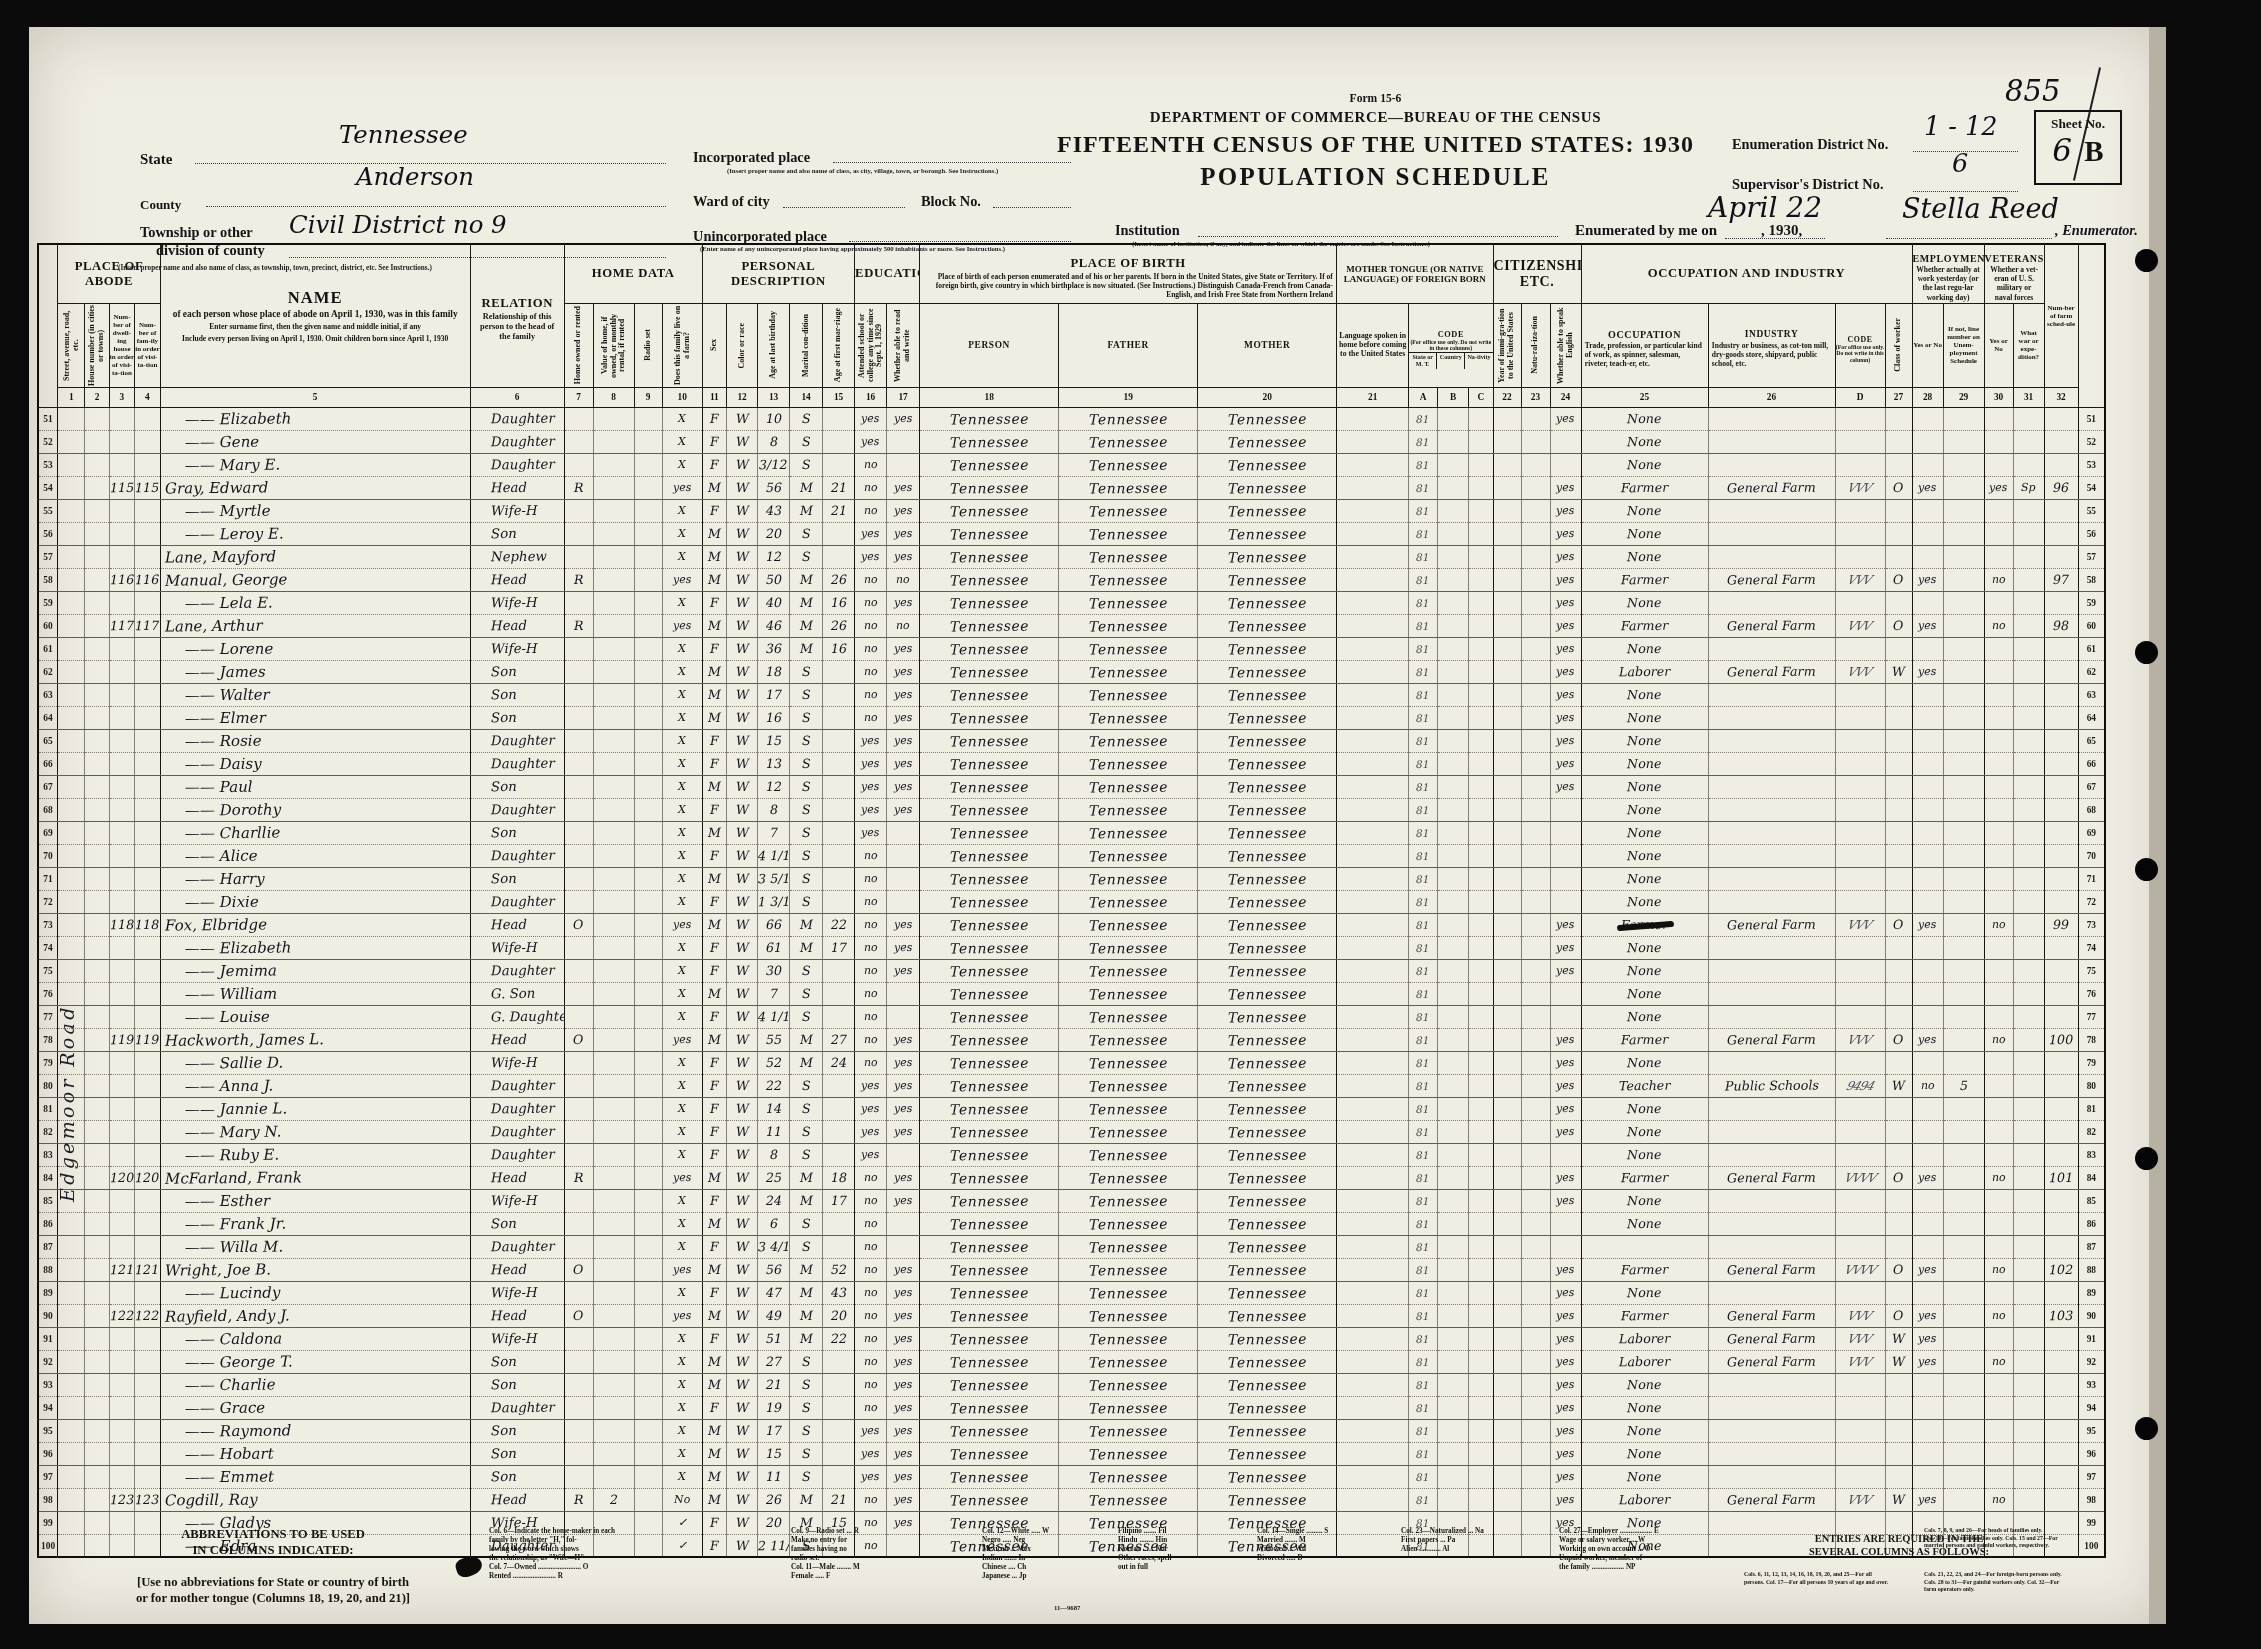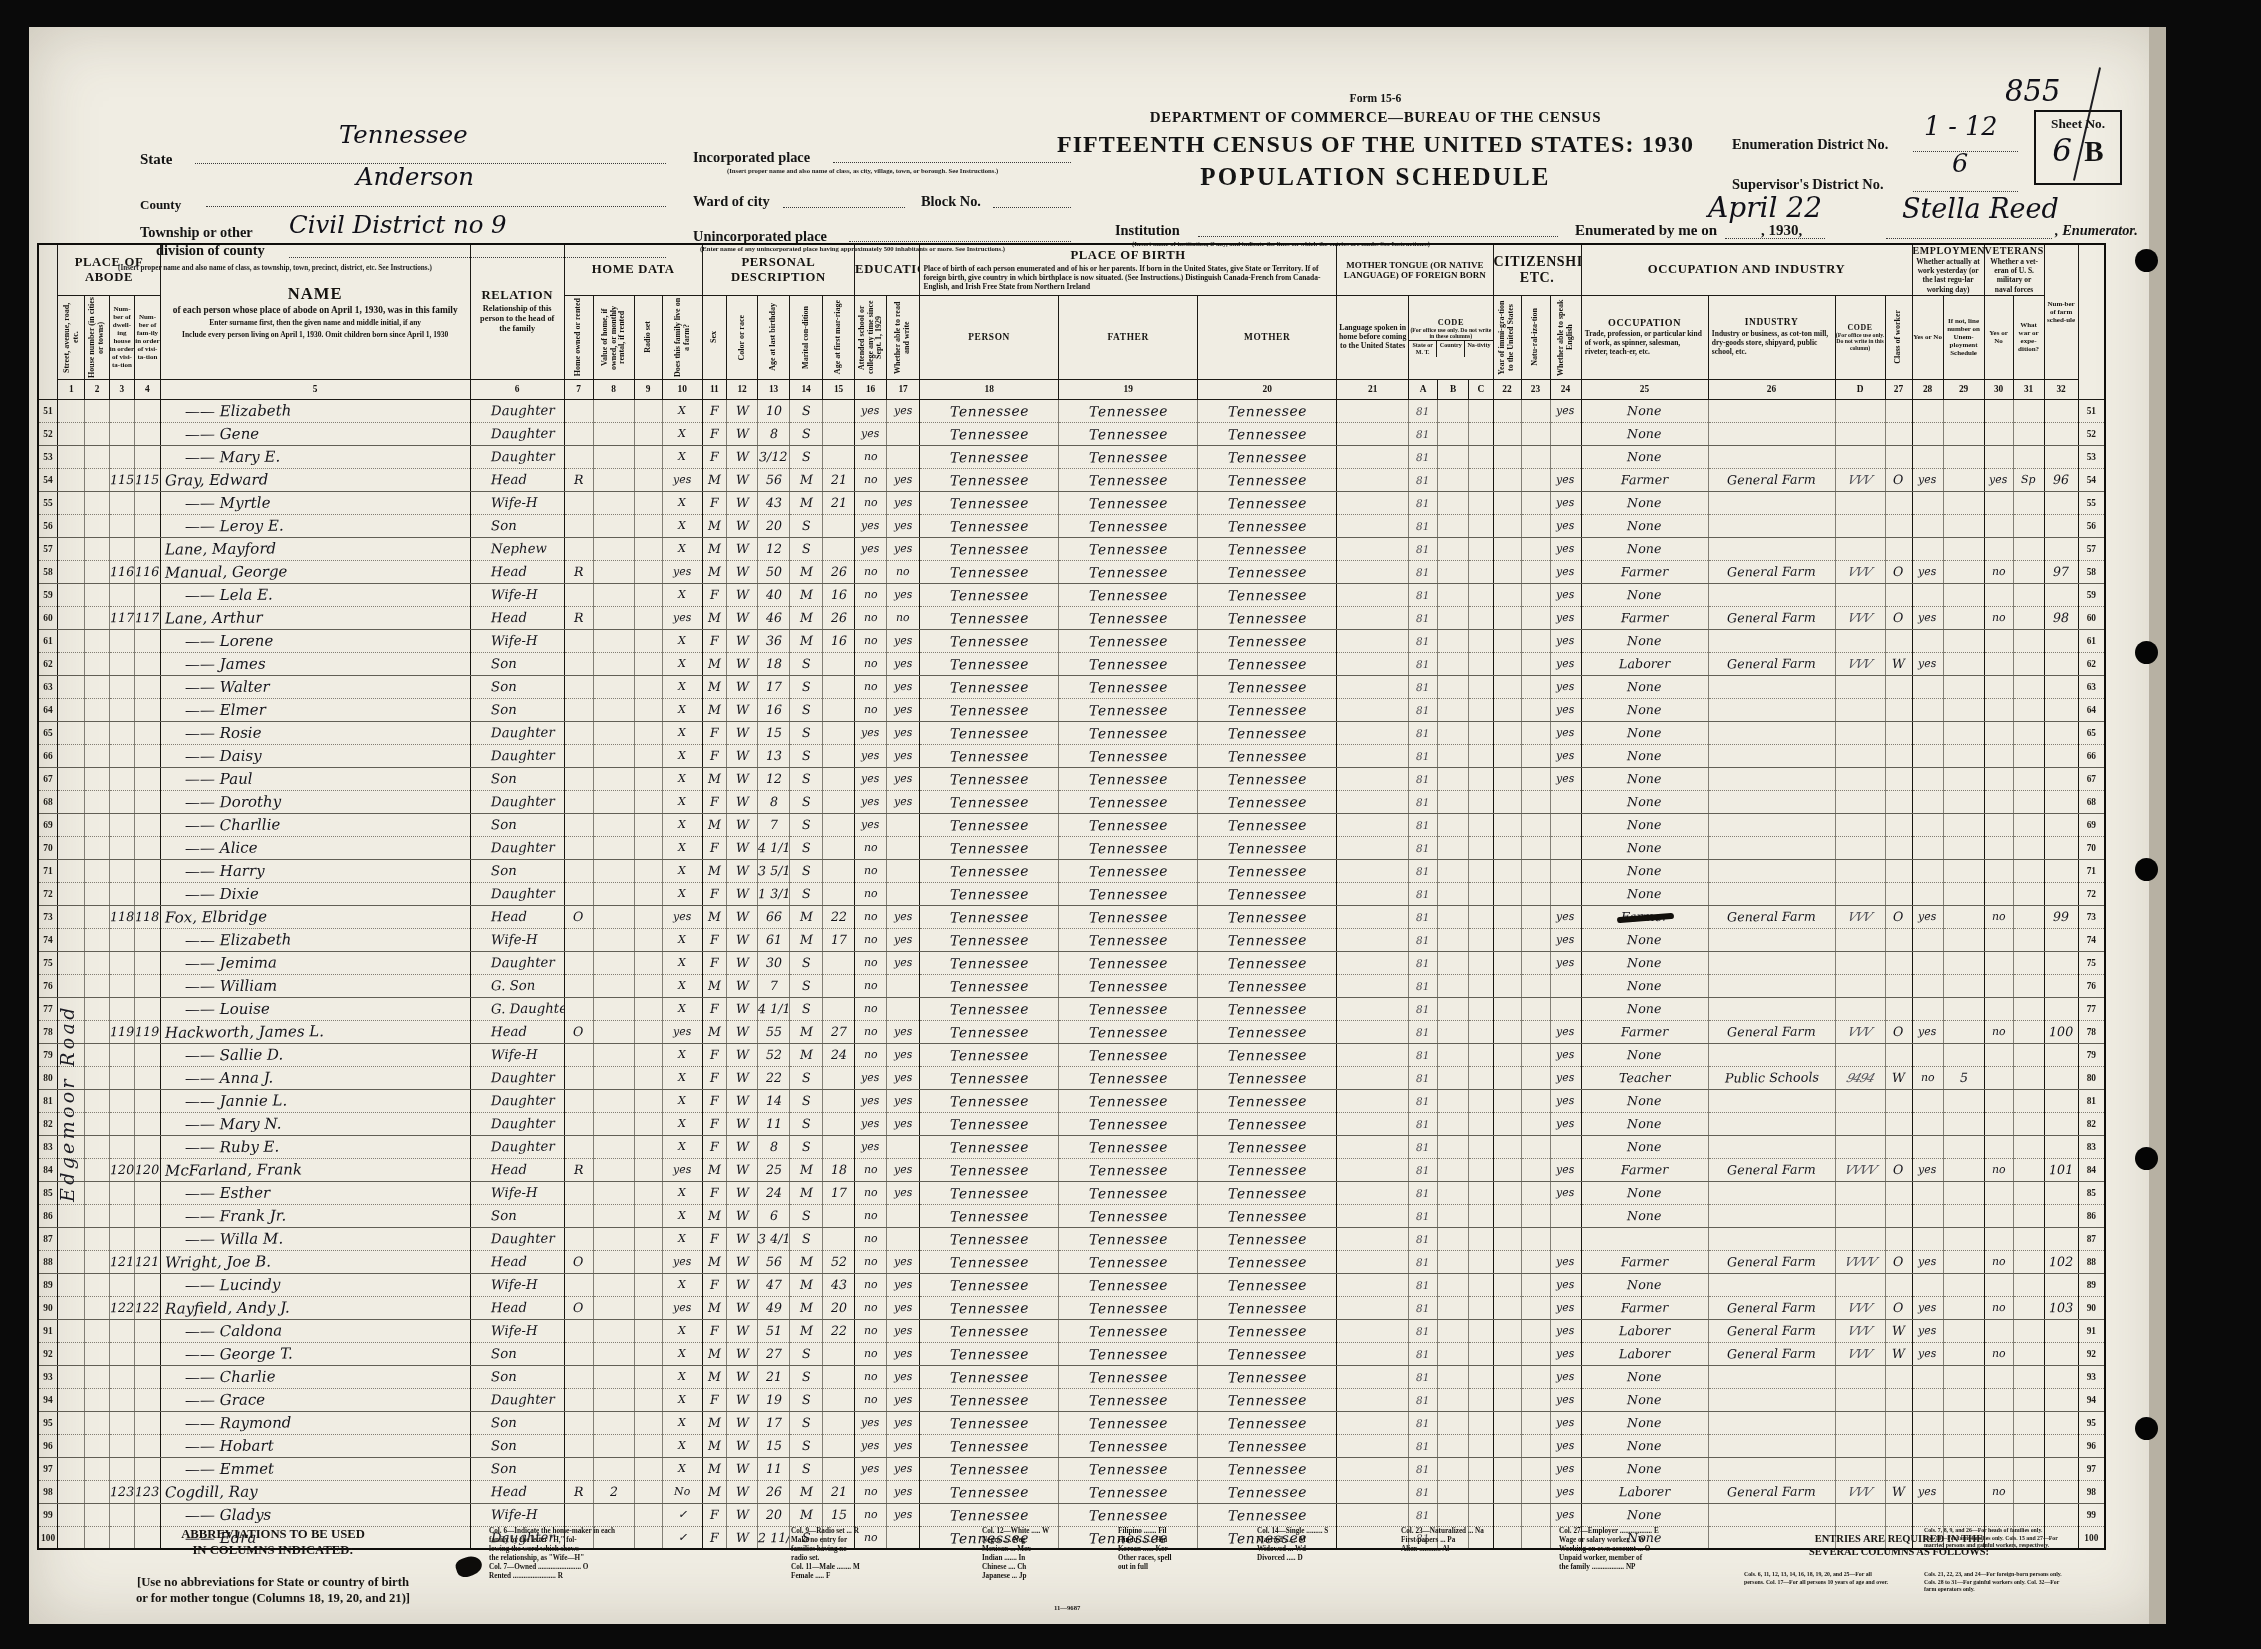"PLACE OF BIRTH" .gtitle { margin-top: none -> 8px }
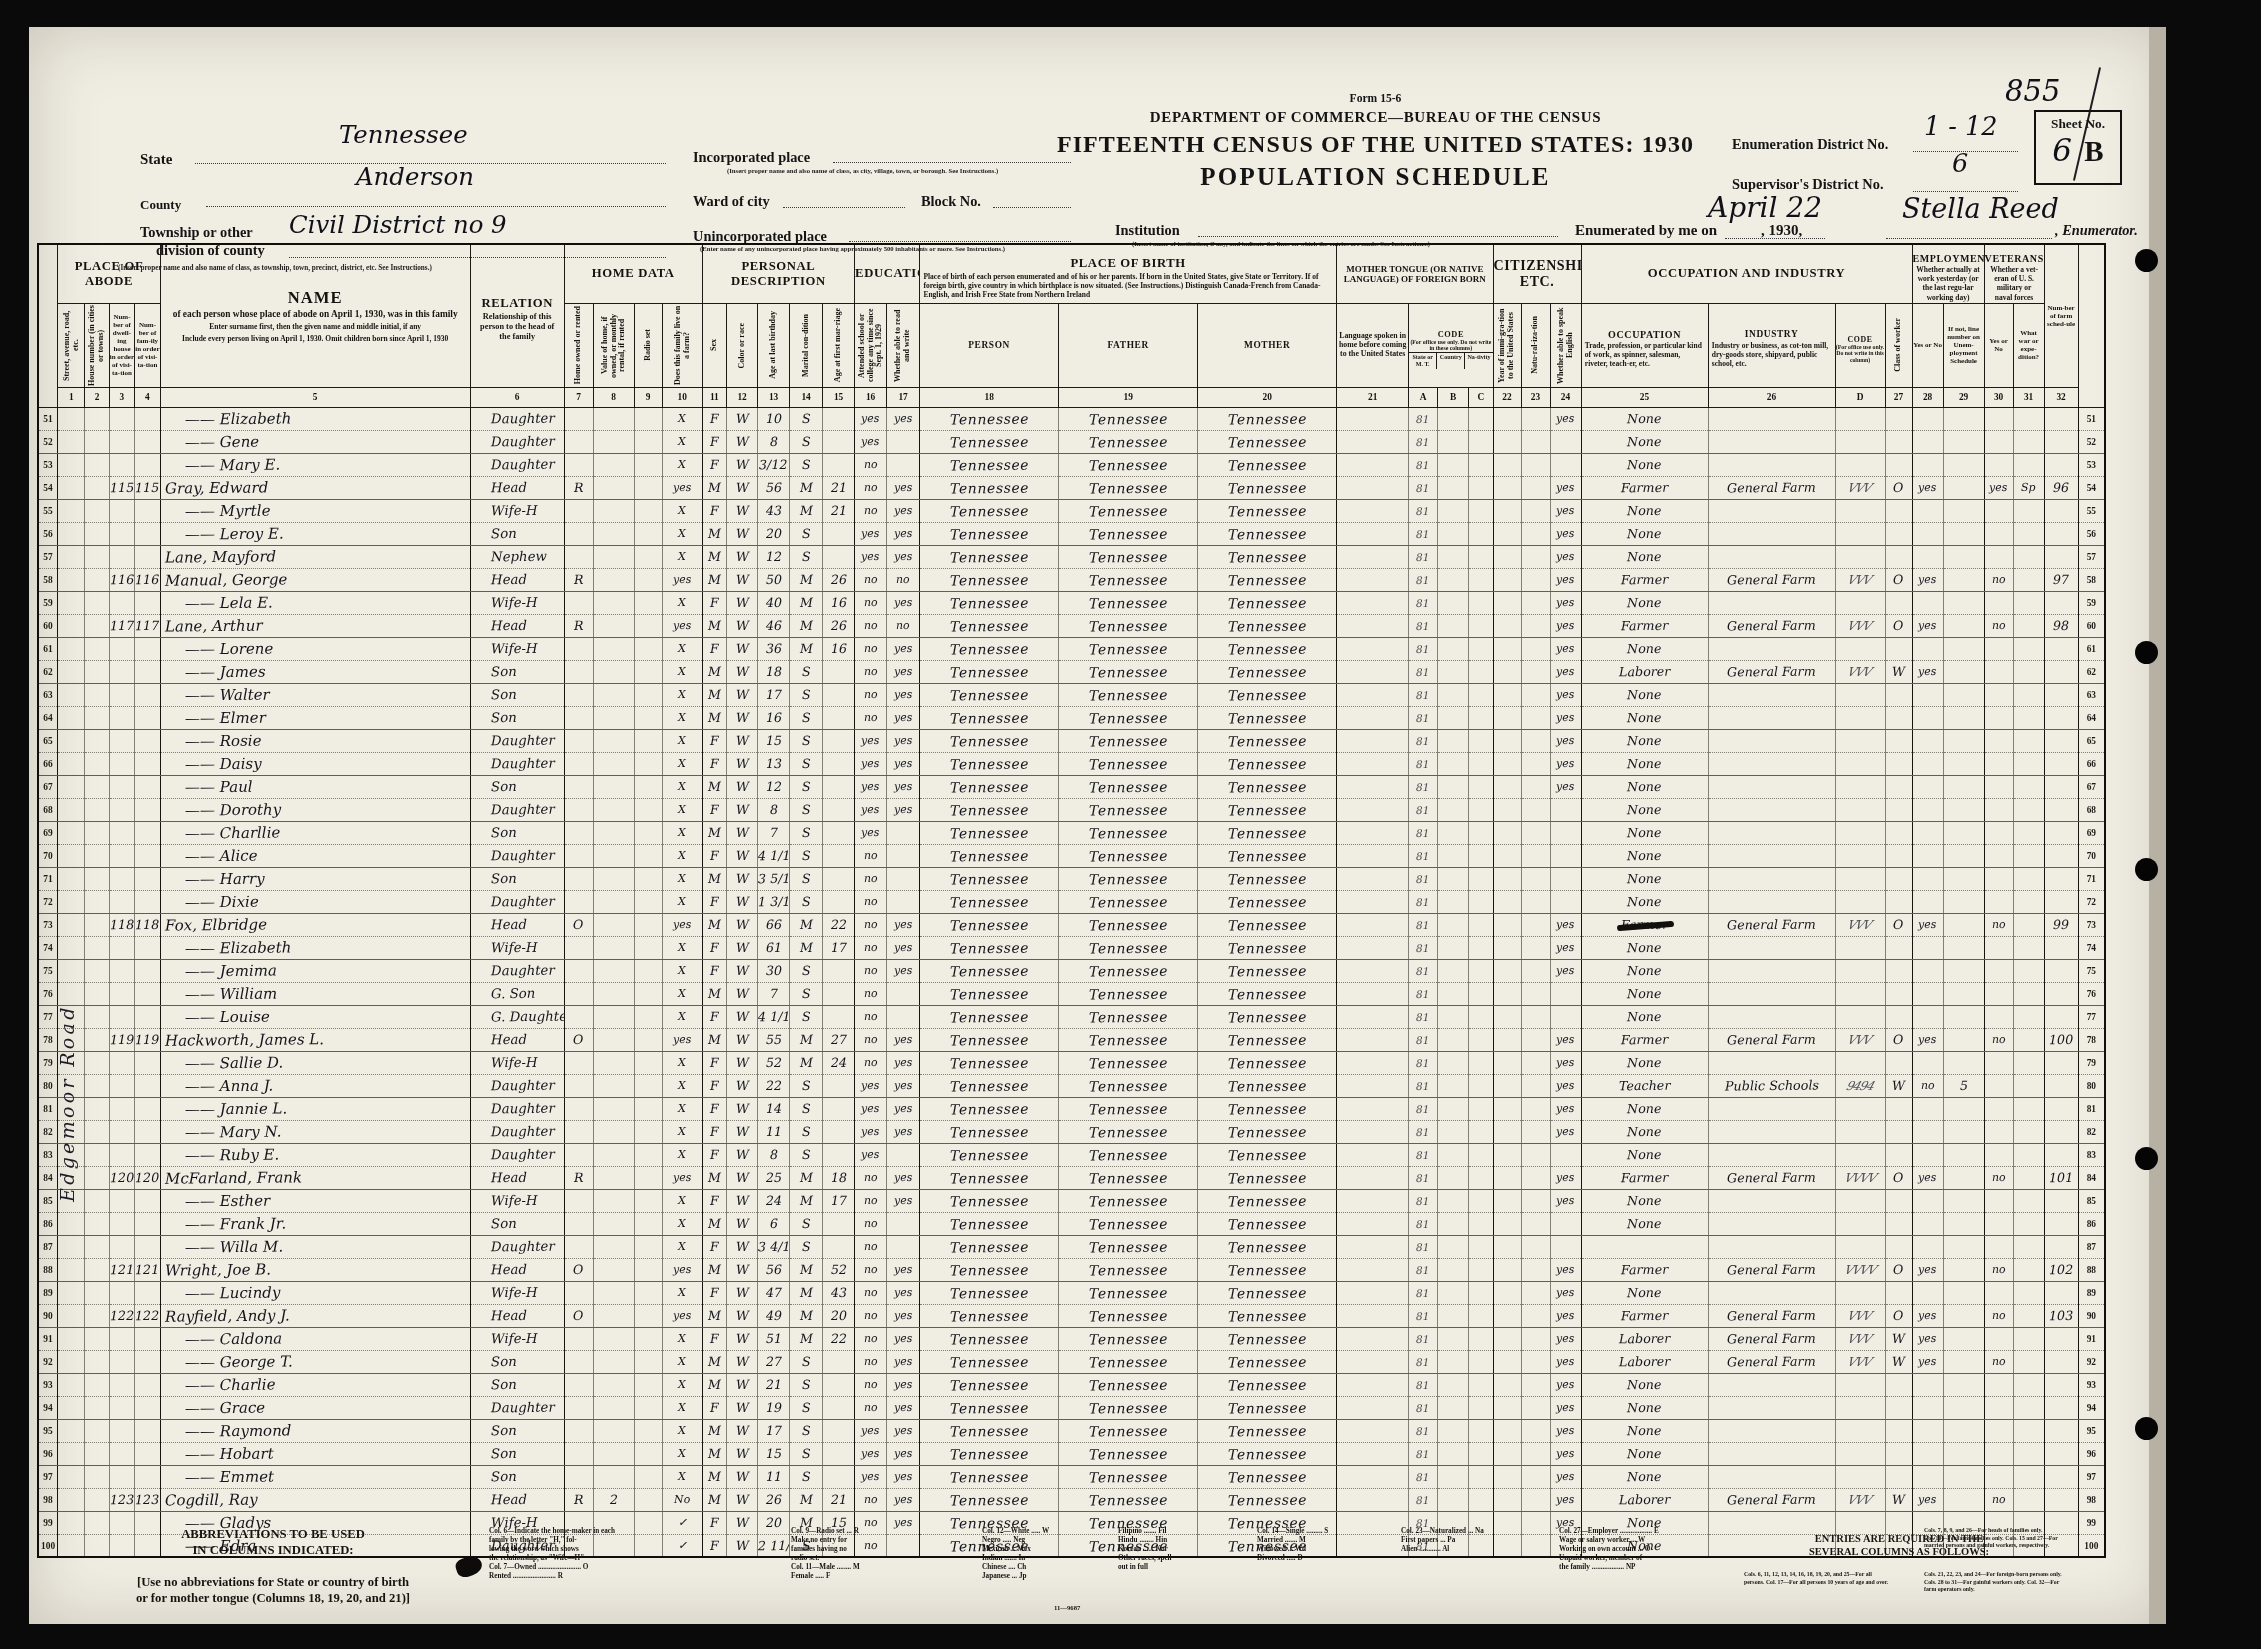"Place of birth of each" div.desc { text-align: left -> right }
